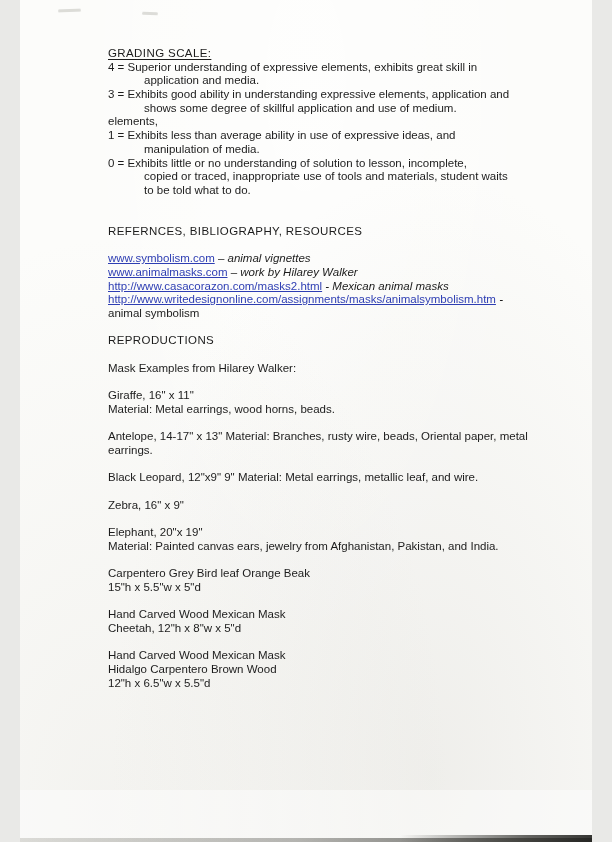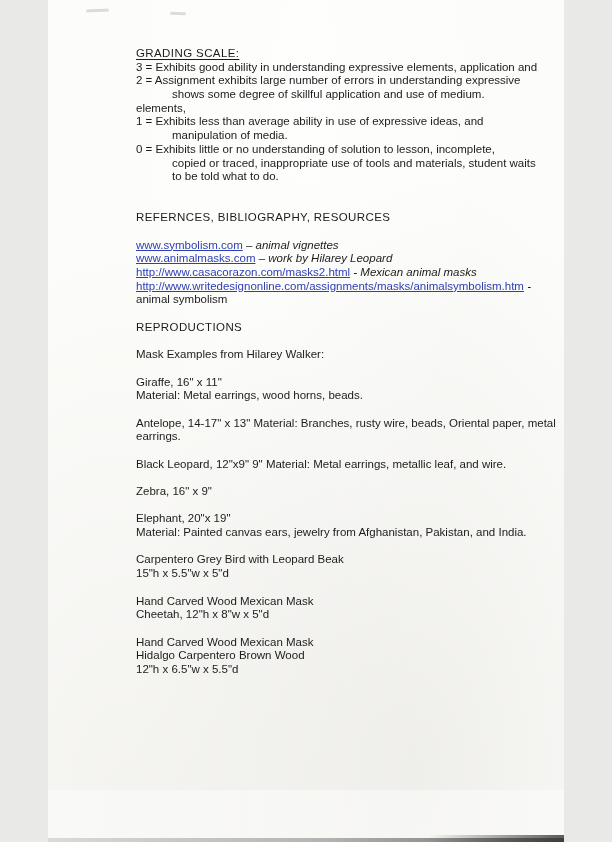"GRADING SCALE:" .page { width: 516px -> 572px }
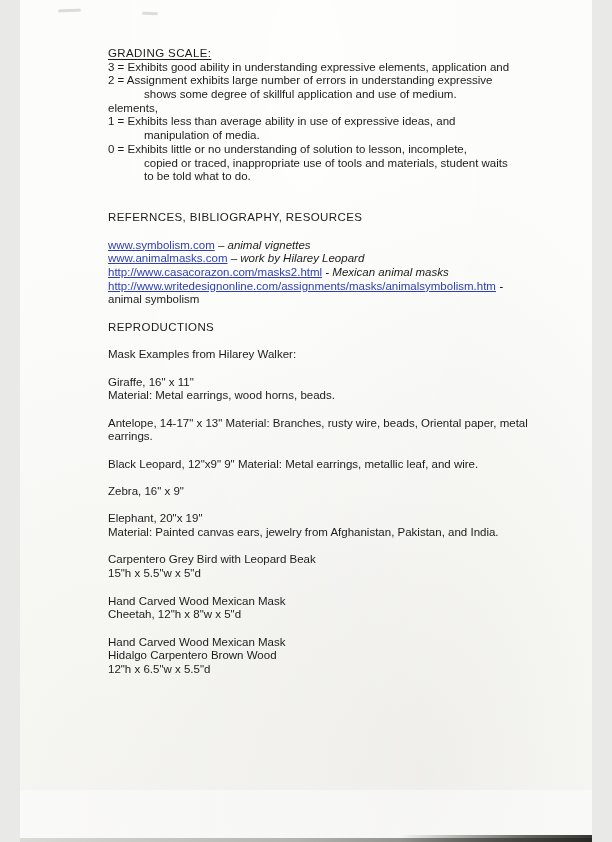"4 = Superior understanding of" div.line { html: none -> <div>4 = Superior understanding of expressive elements, exhibits great skill in</div> }
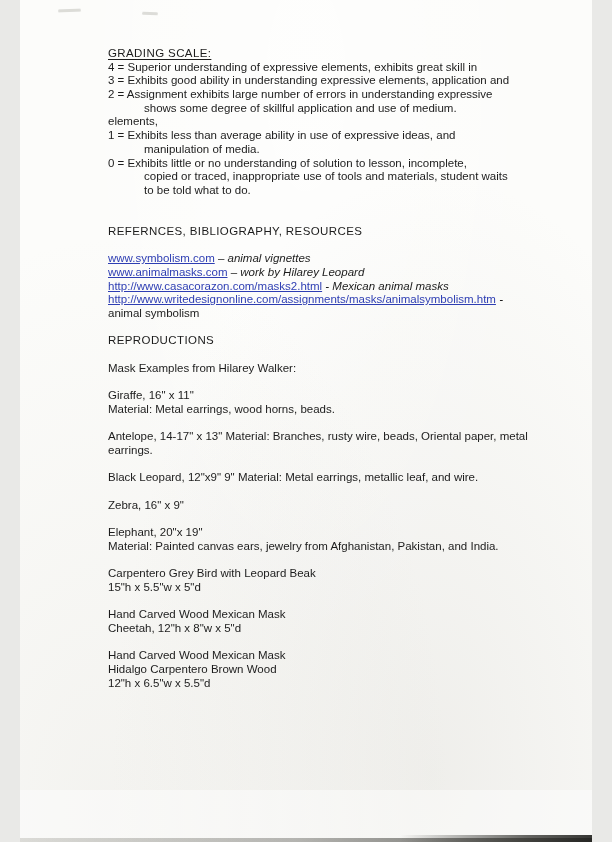"application and media." div.line { html: none -> <div>application and media.</div> }
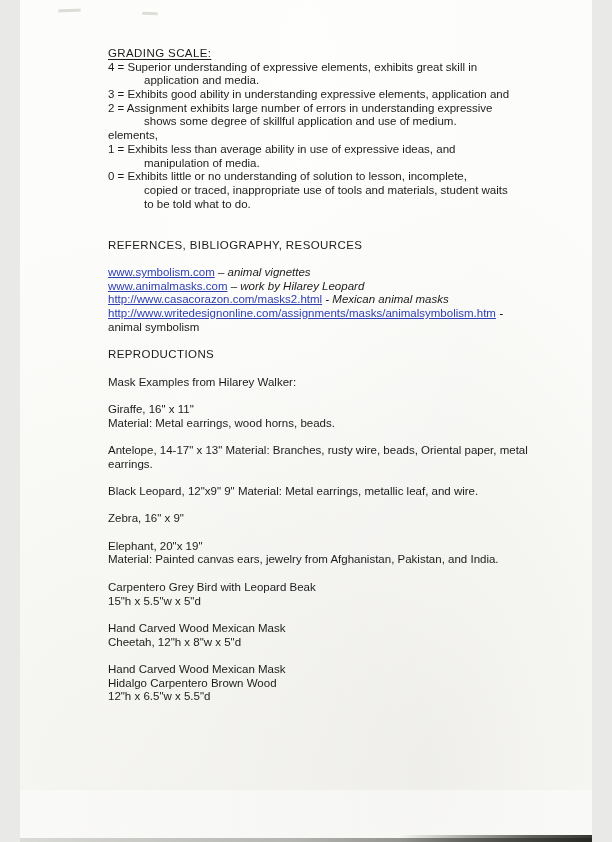"2 = Assignment exhibits large" div.line { html: <div>2 = Assignment exhibits large number of errors in understanding expressive</div> -> none }
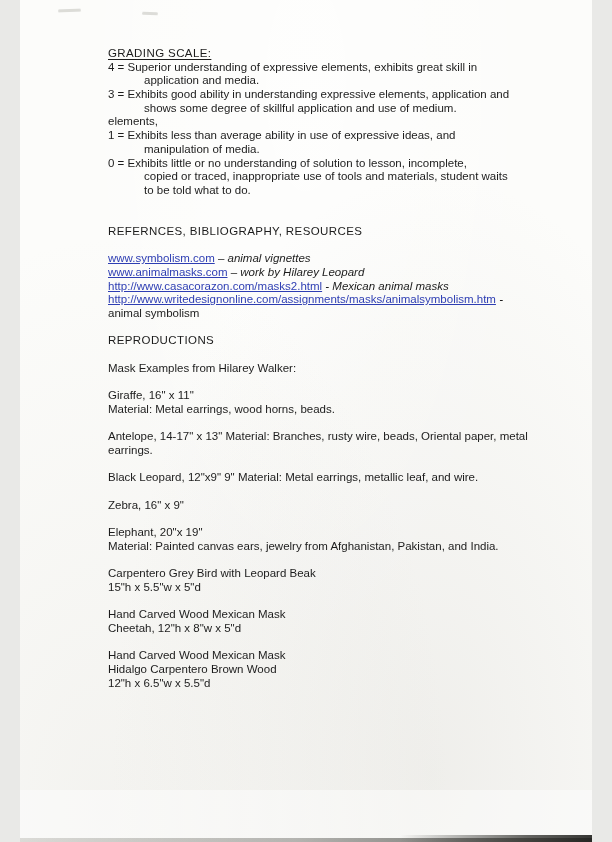"– work by Hilarey Leopard" span.after { text: Leopard -> Walker }
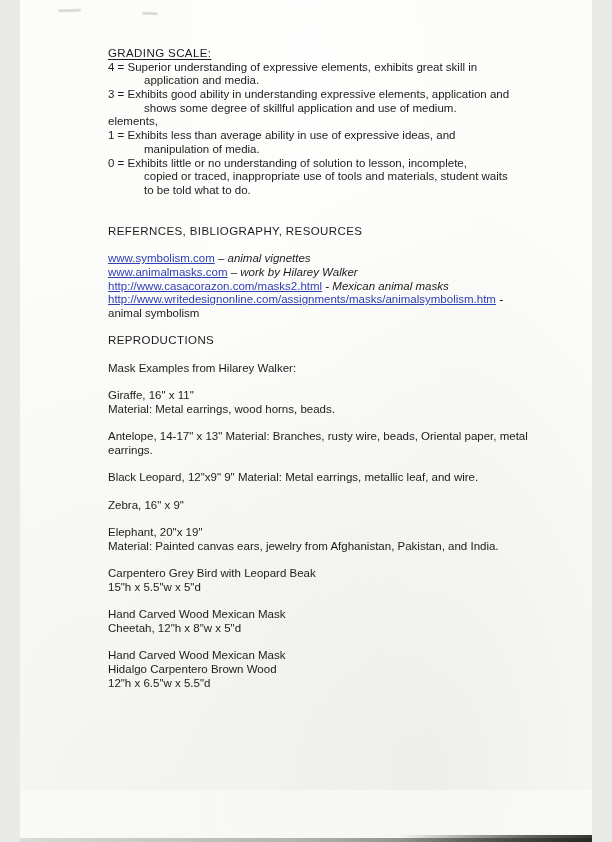"Carpentero Grey Bird with Leopard" div.line { text: with Leopard -> leaf Orange }
